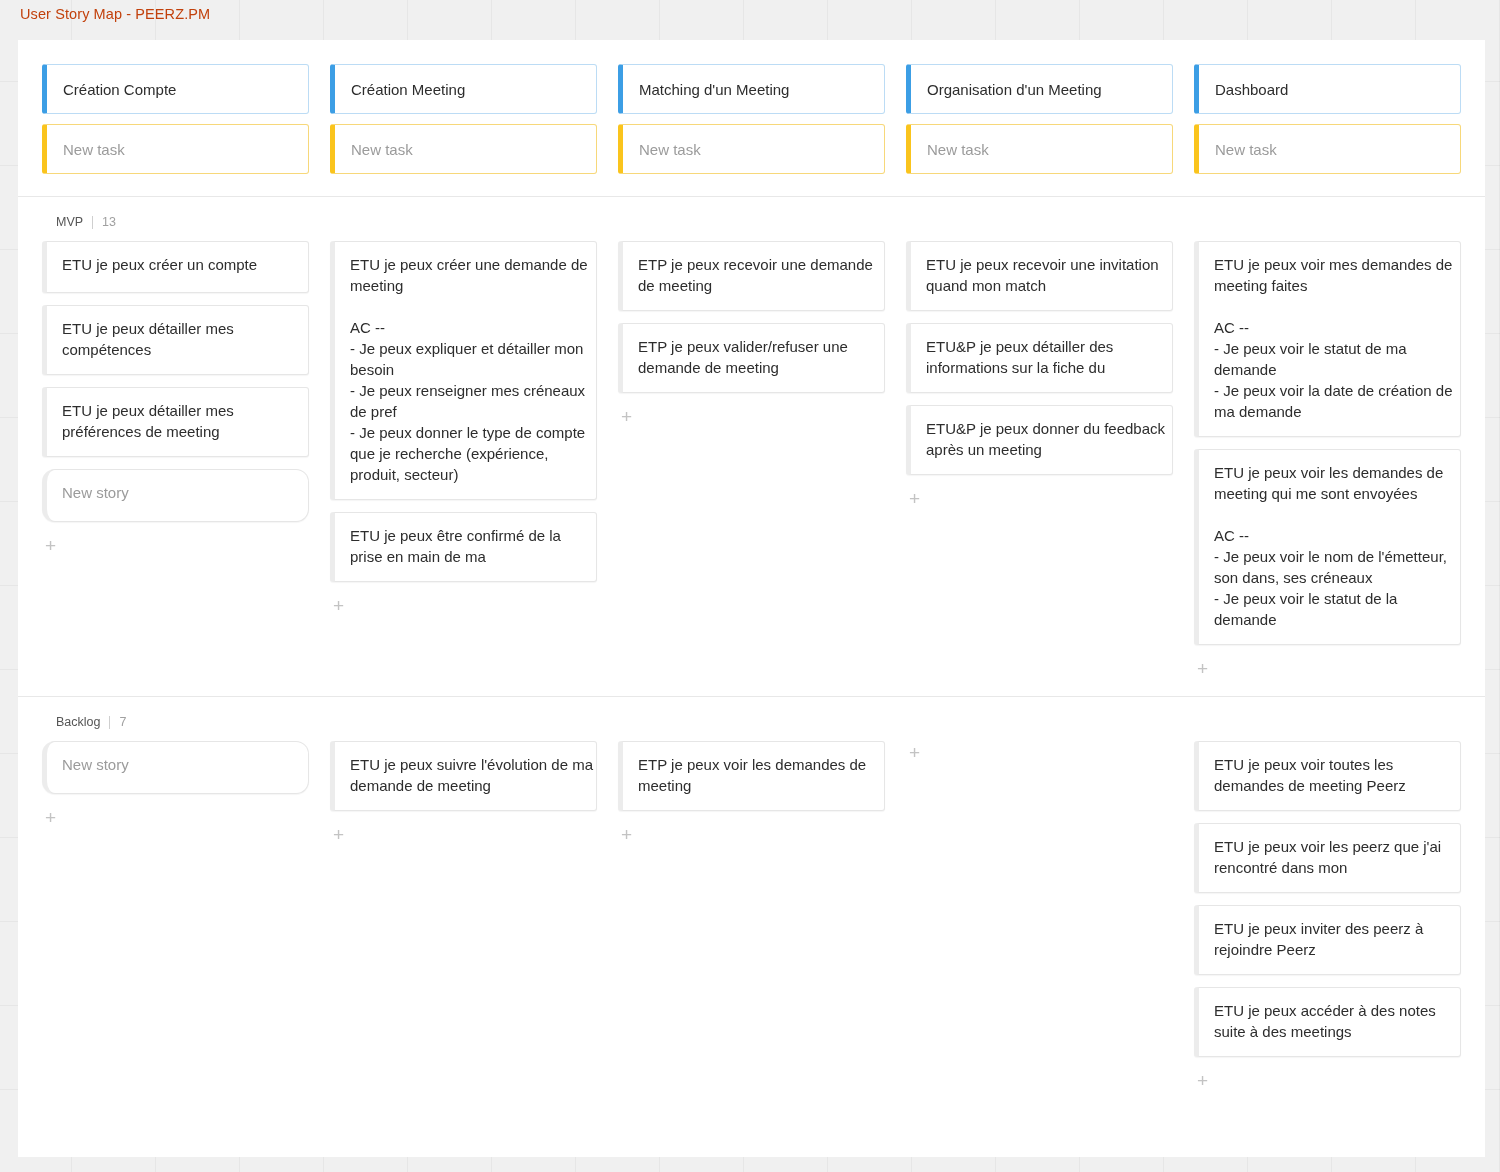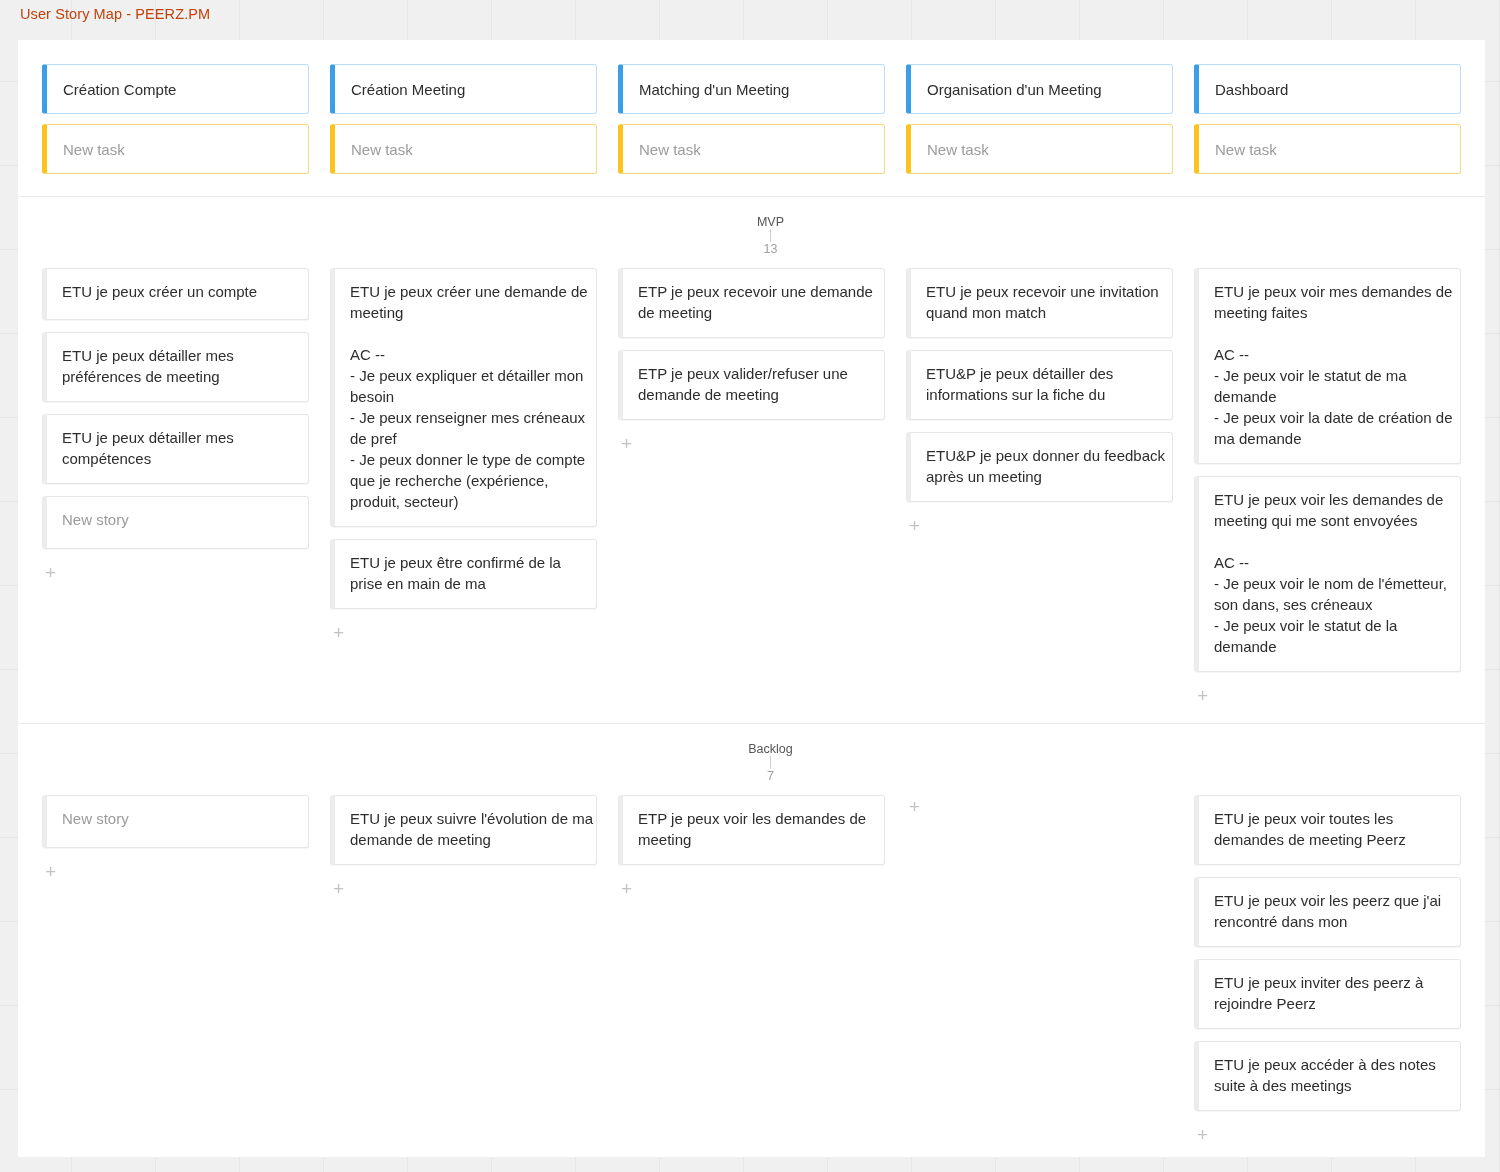"MVP" .section-head { align-items: center -> flex-end; flex-direction: column -> none }
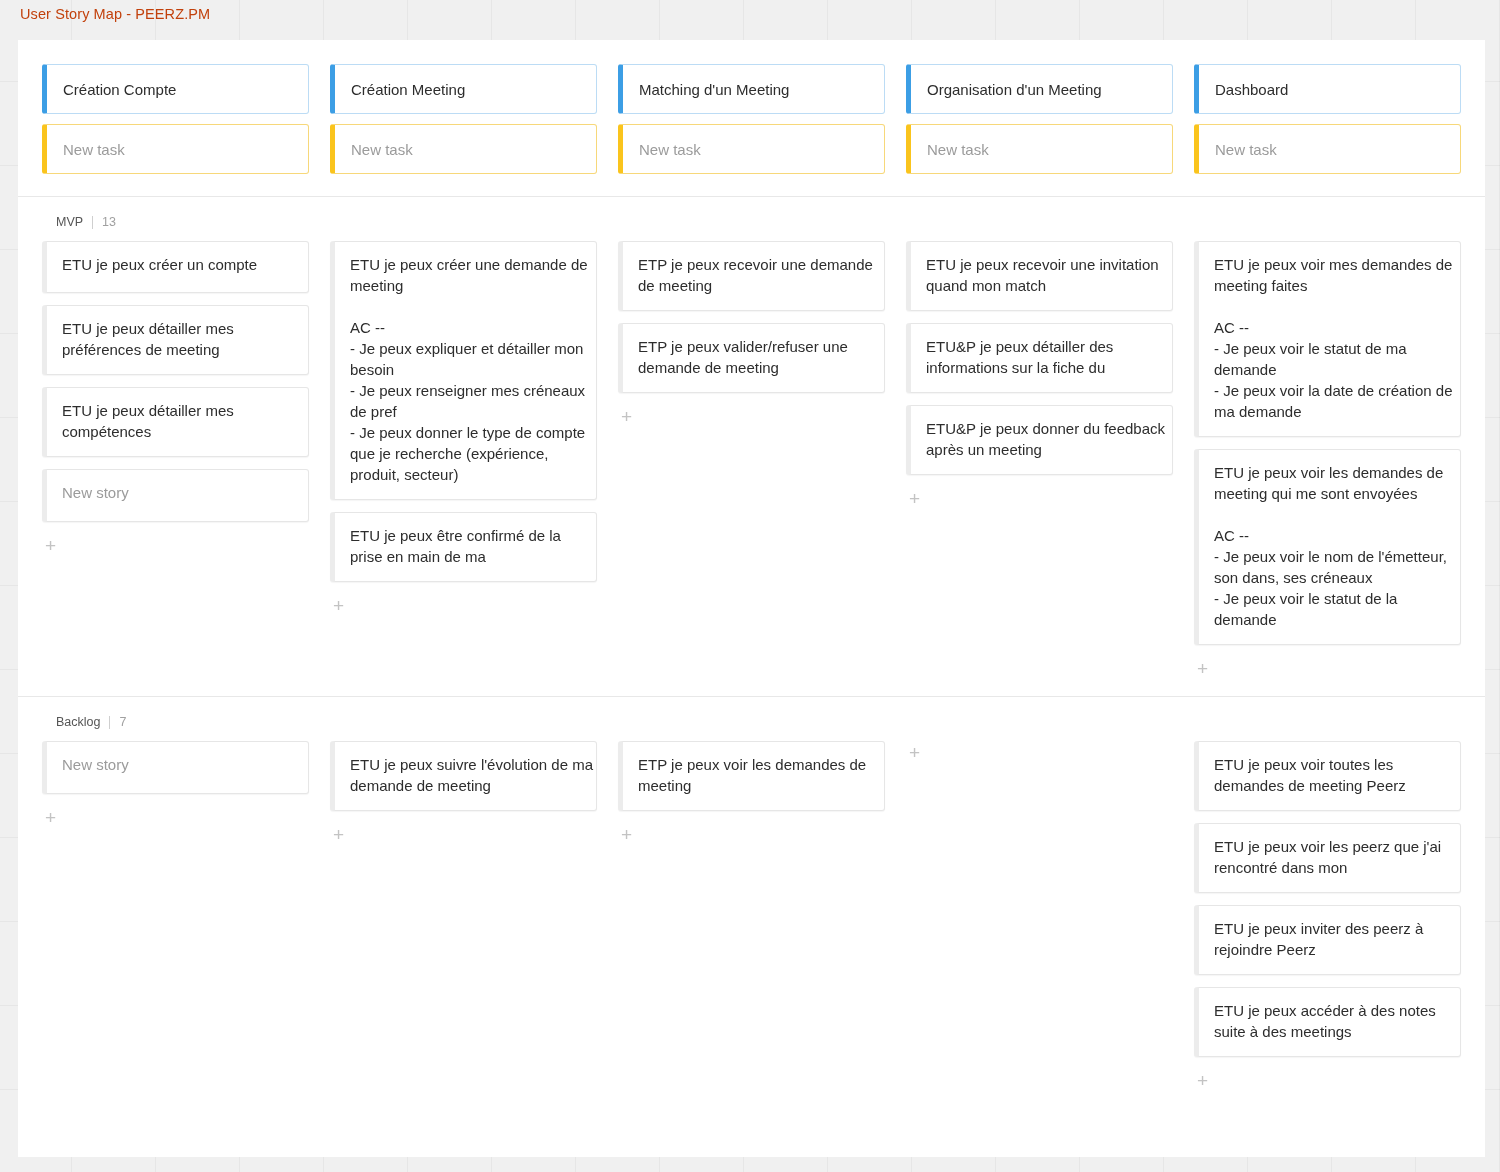"ETU je peux détailler mes" div.card { order: before "ETU je peux détailler mes compétences" -> after "ETU je peux détailler mes compétences" }
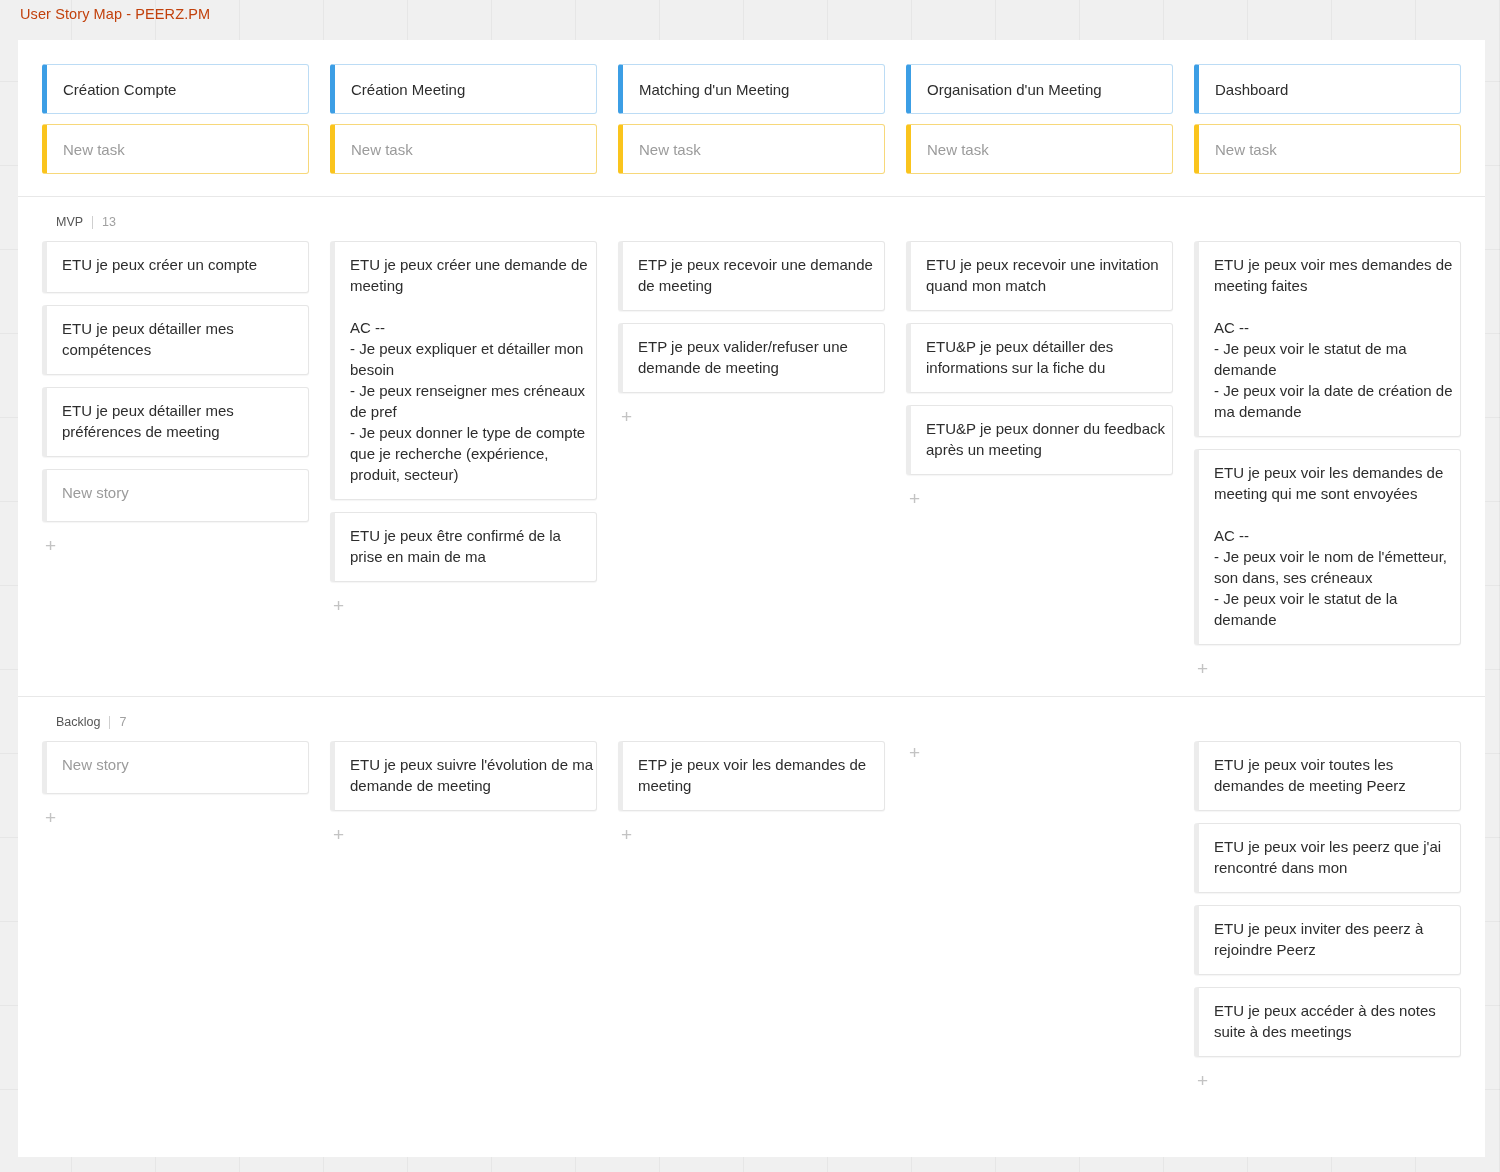"New story" .card-new-story { border-radius: none -> 13px }
